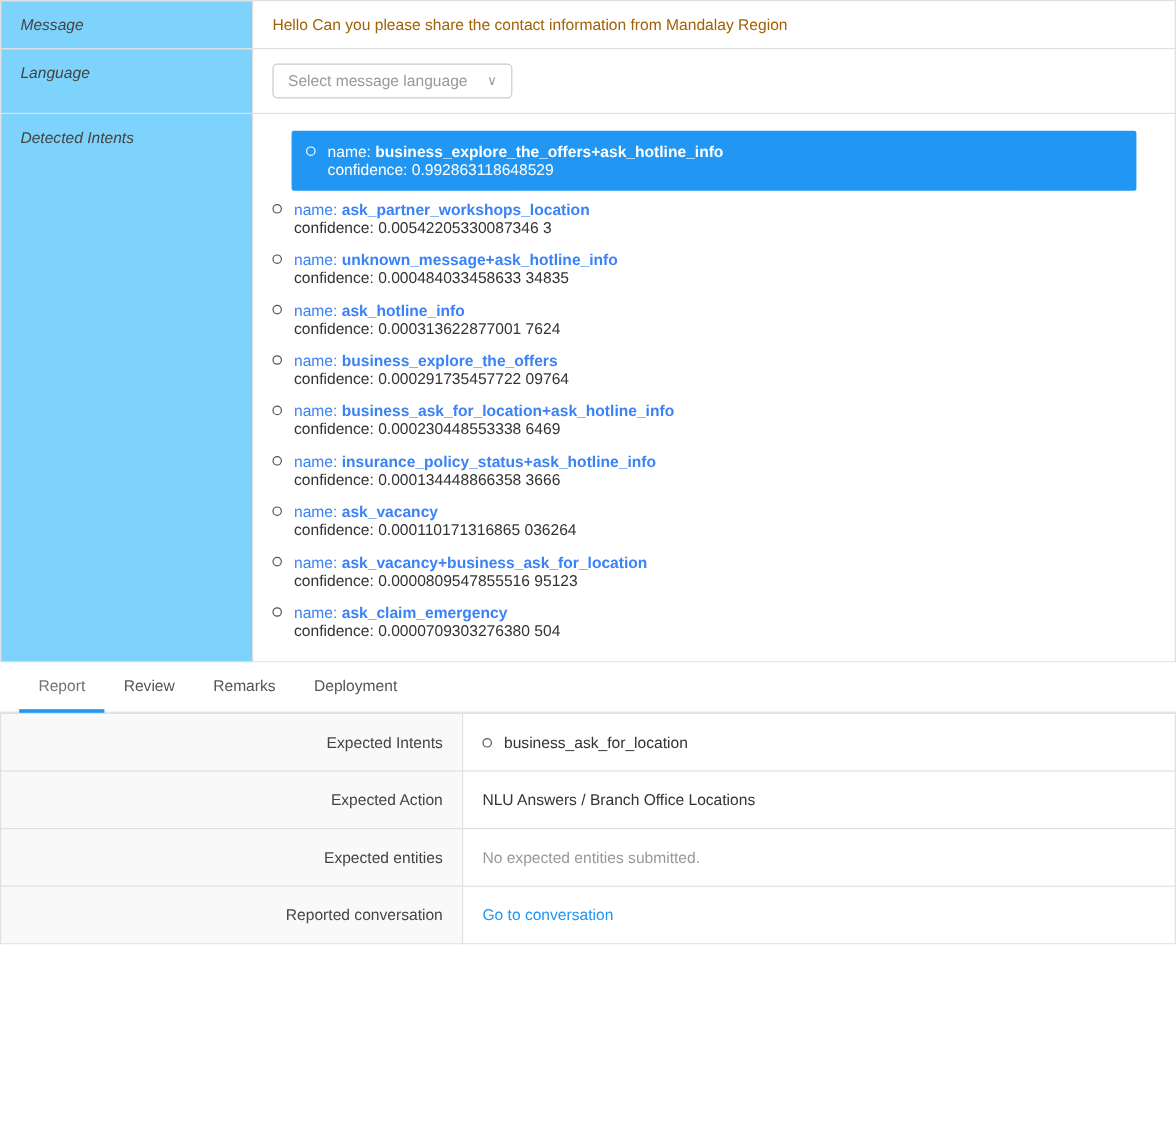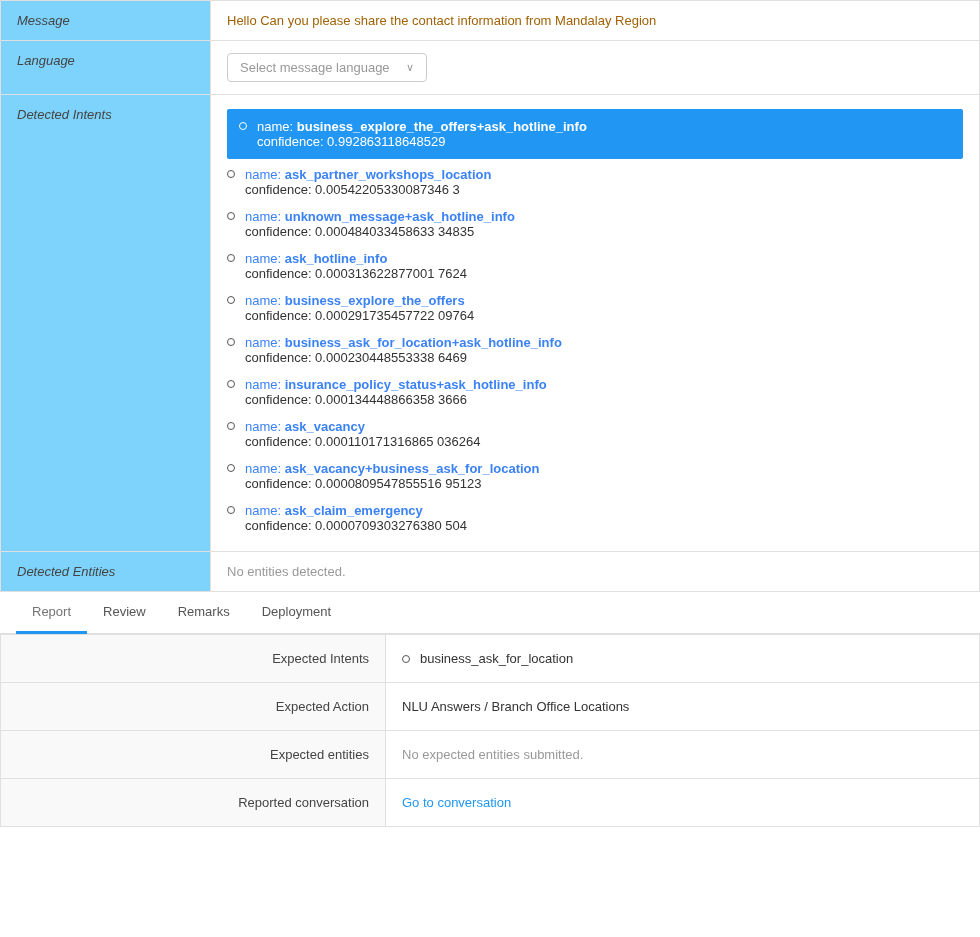"name: business_explore_the_offers+ask_hotline_info" .intent-item.highlighted { margin: 2px 0 -> 2px 16px }
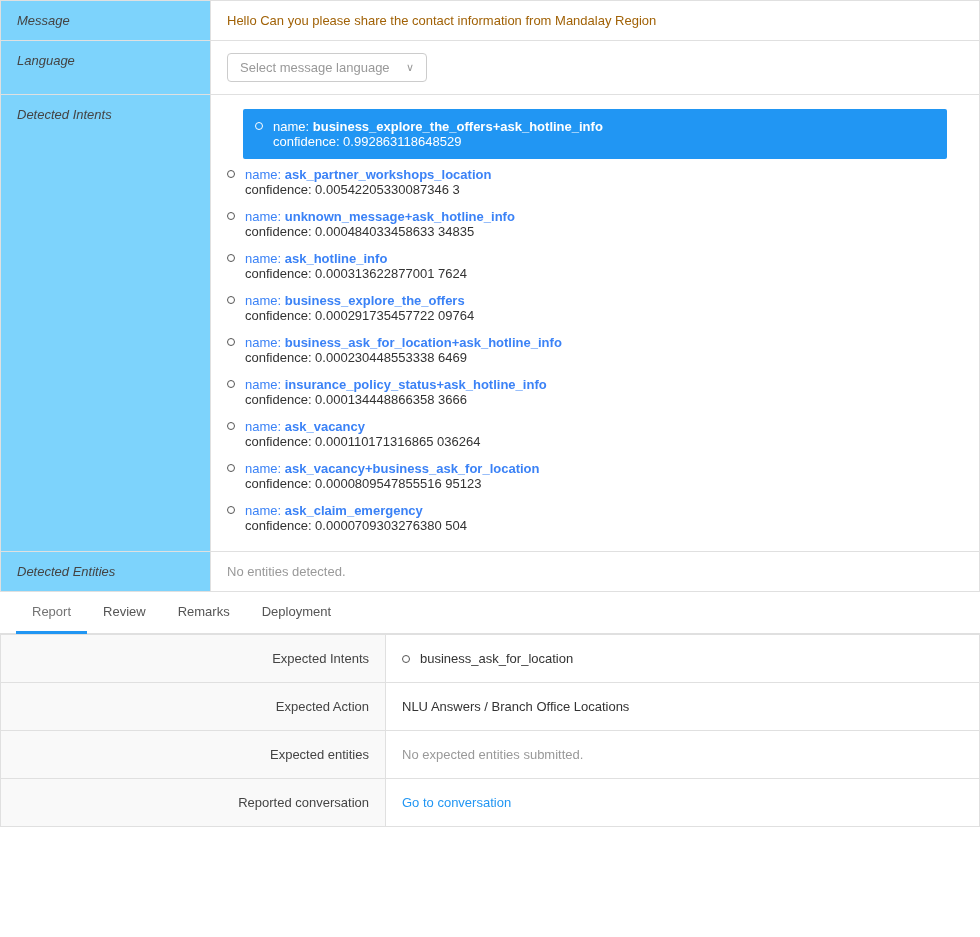"Detected Entities" tr { html: <tr> <td>Detected Entities</td> <td> <span>No entities detected.</span> </td> </tr> -> none }
